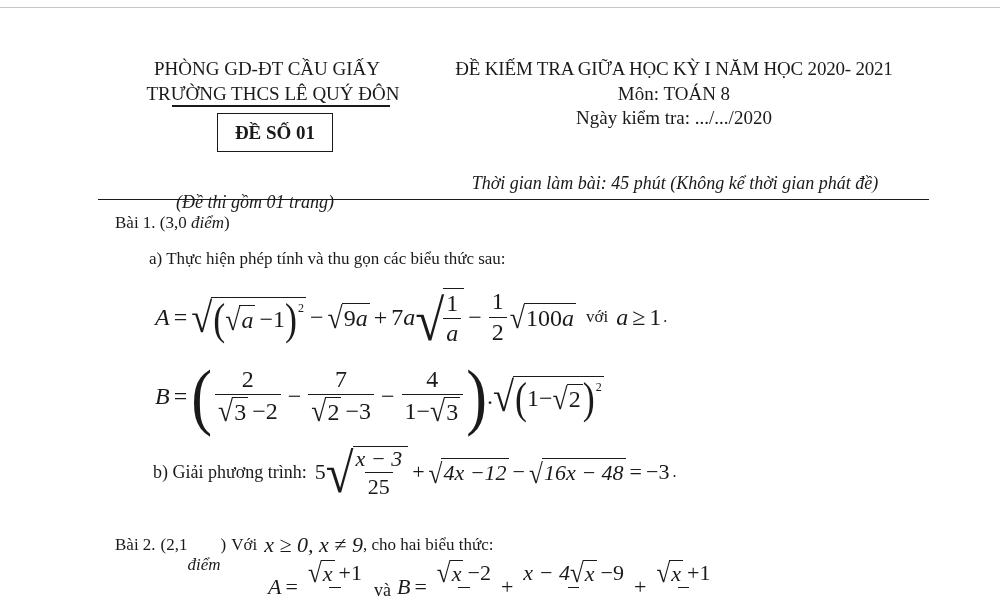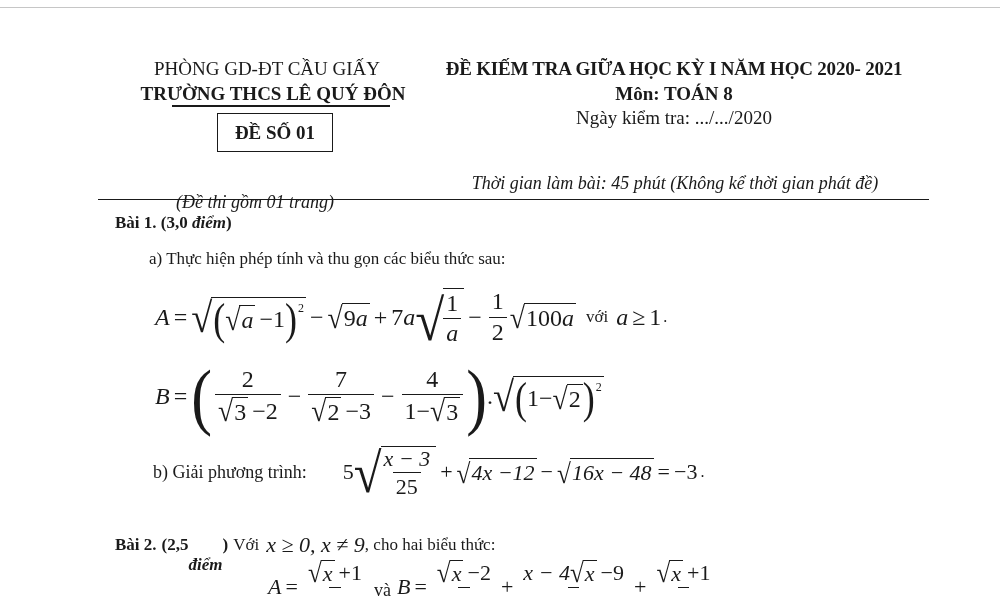"ĐỀ KIẾM TRA GIỮA HỌC" .bold { font-weight: bold -> normal }
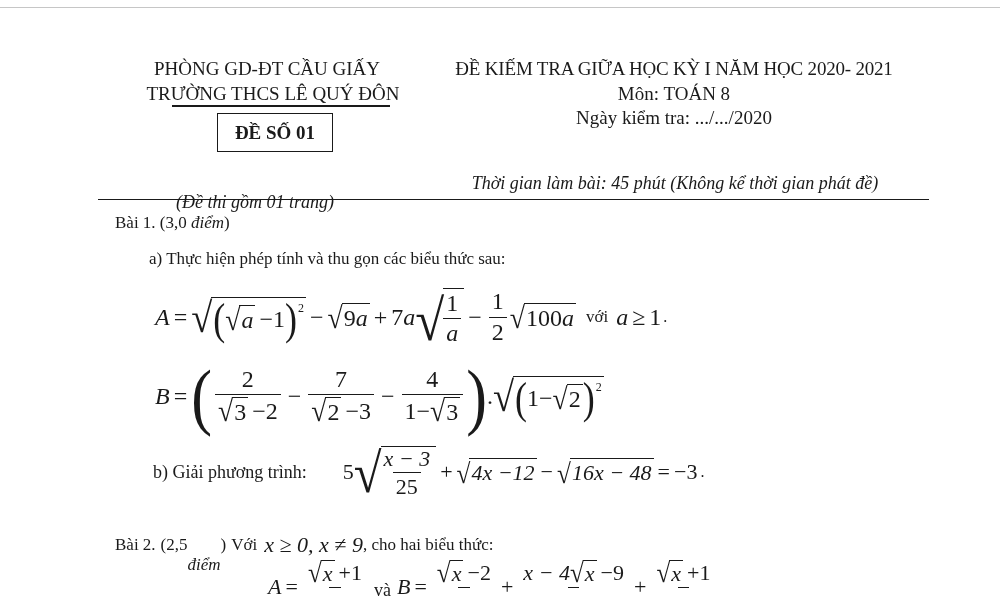"b) Giải phương trình:" div.abs { gap: 28px -> none }
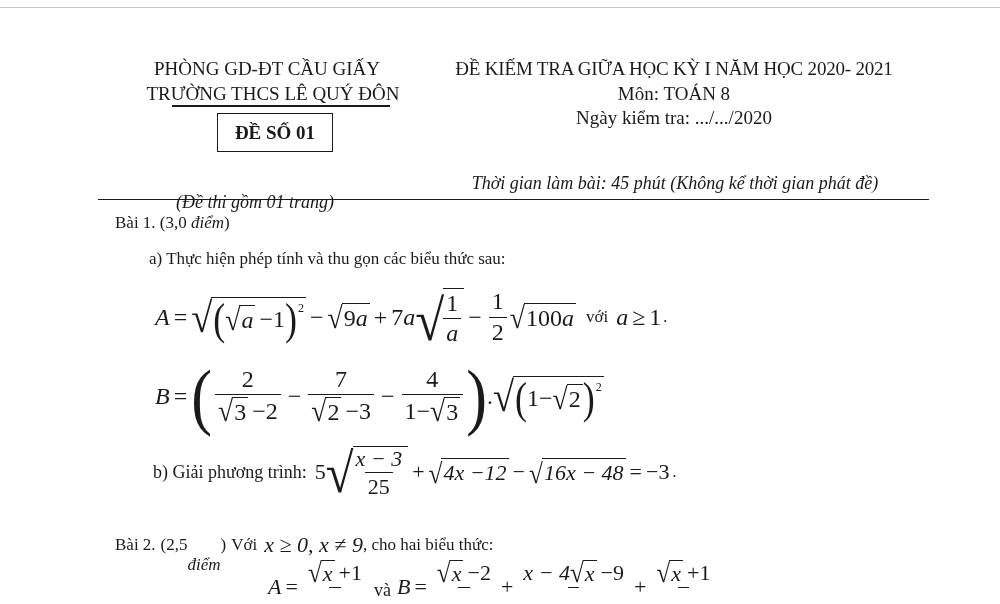"(2,5" span.bold { text: 2,5 -> 2,1 }
